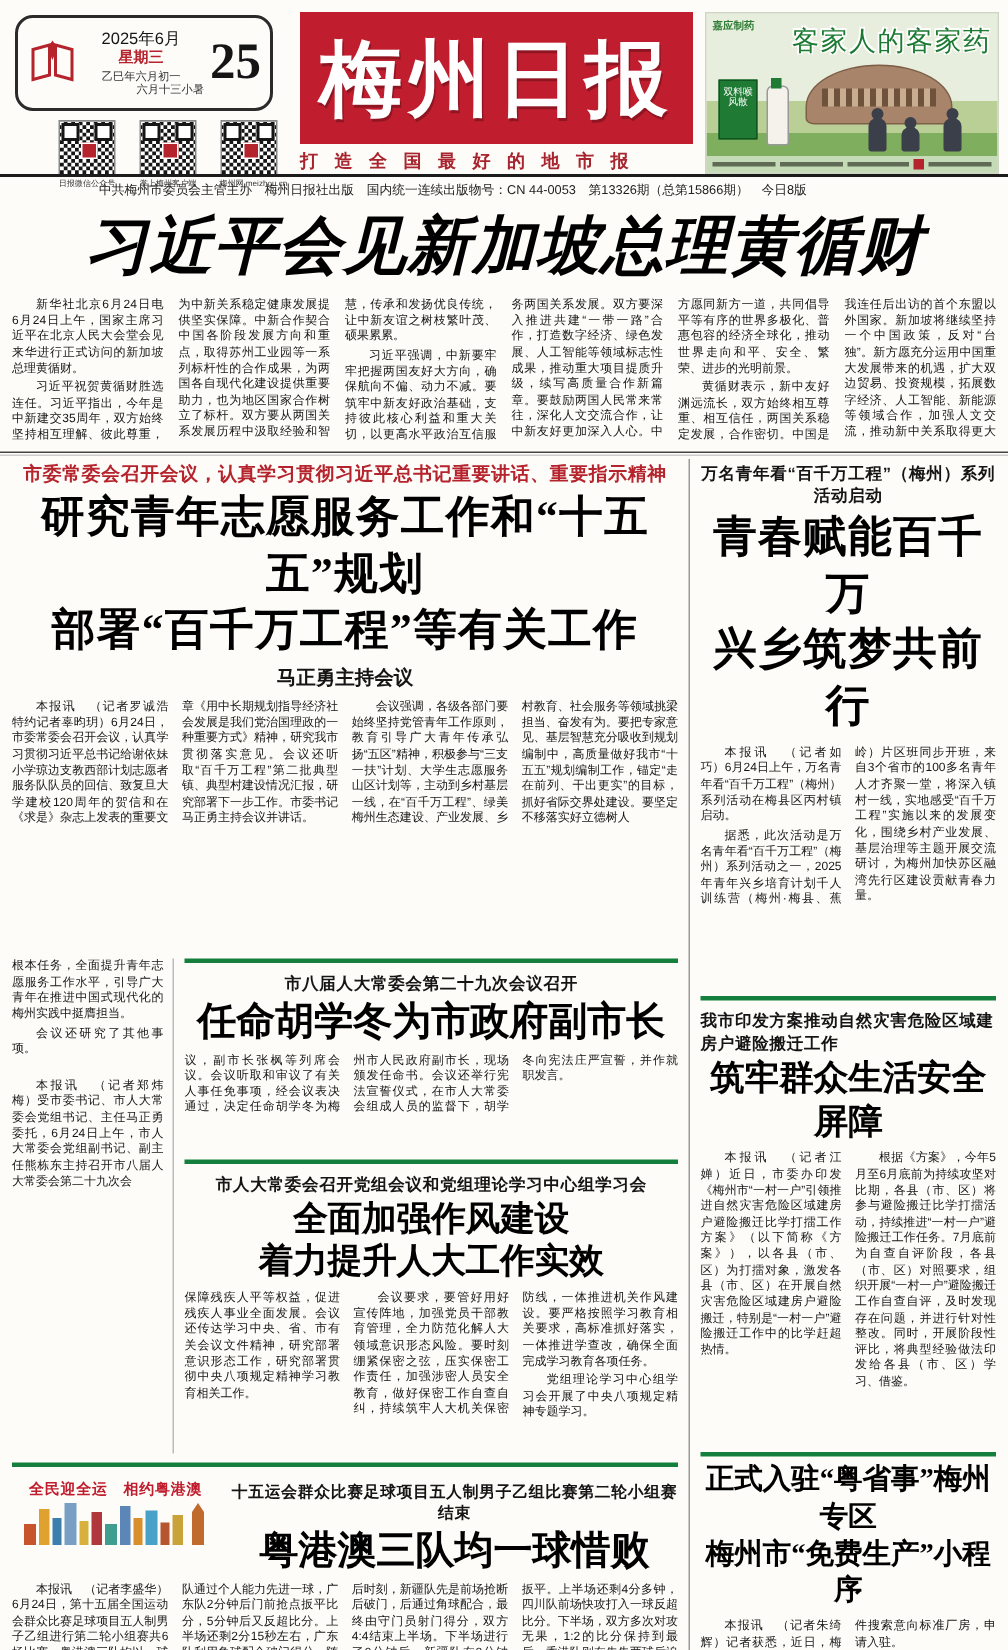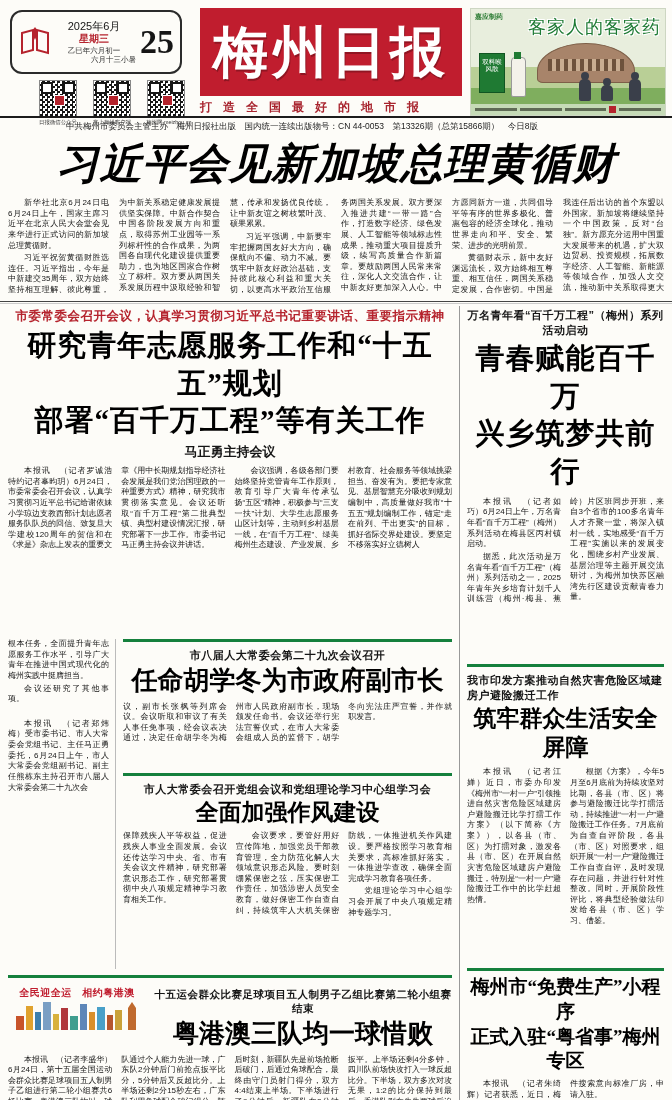"着力提升人大工作实效" div.headline { html: none -> <div>着力提升人大工作实效</div> }
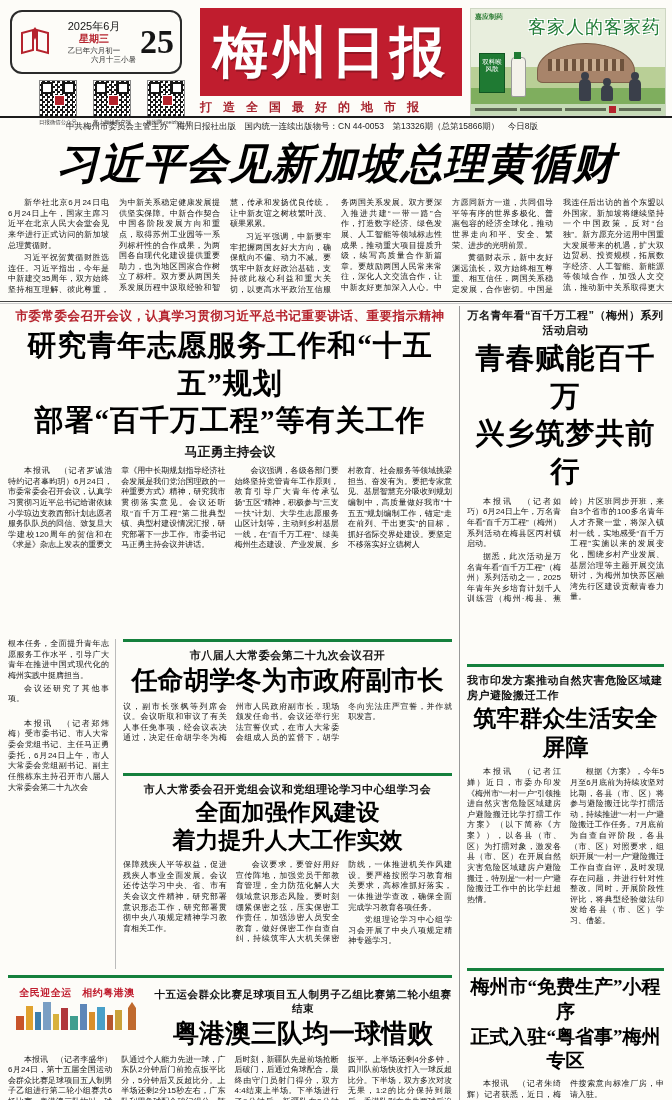"梅州市“免费生产”小程序" div.headline { order: before "正式入驻“粤省事”梅州专区" -> after "正式入驻“粤省事”梅州专区" }
